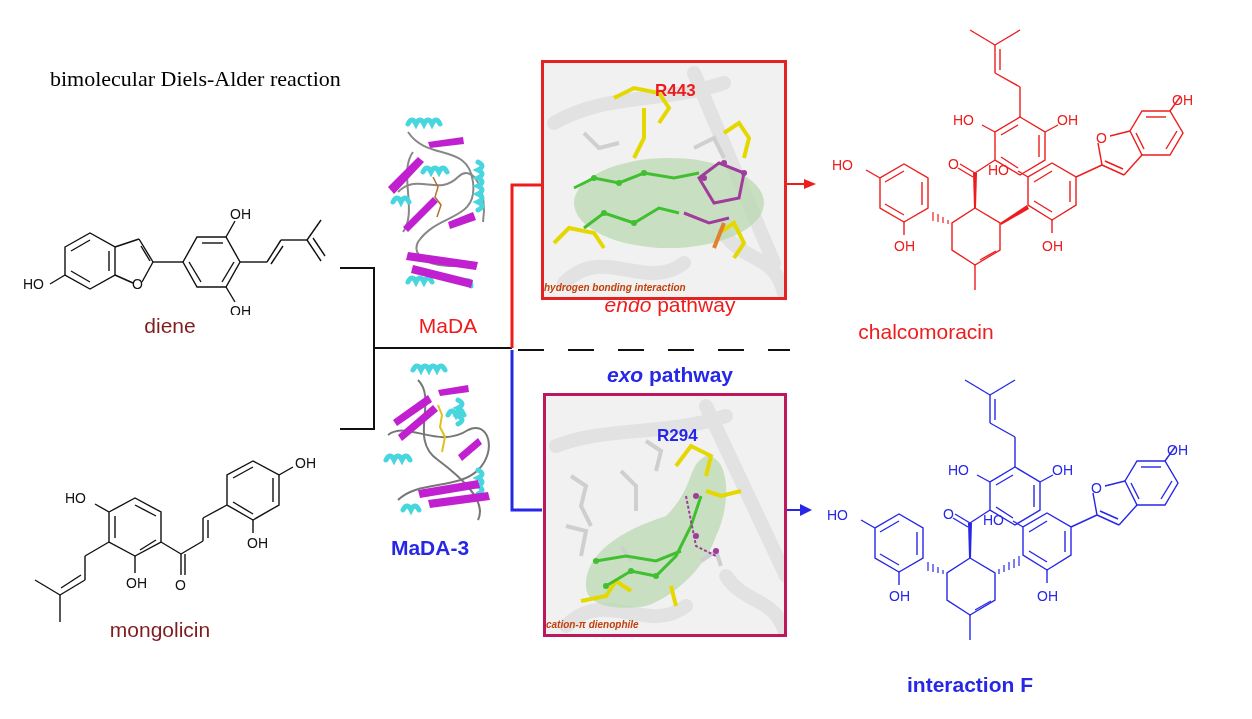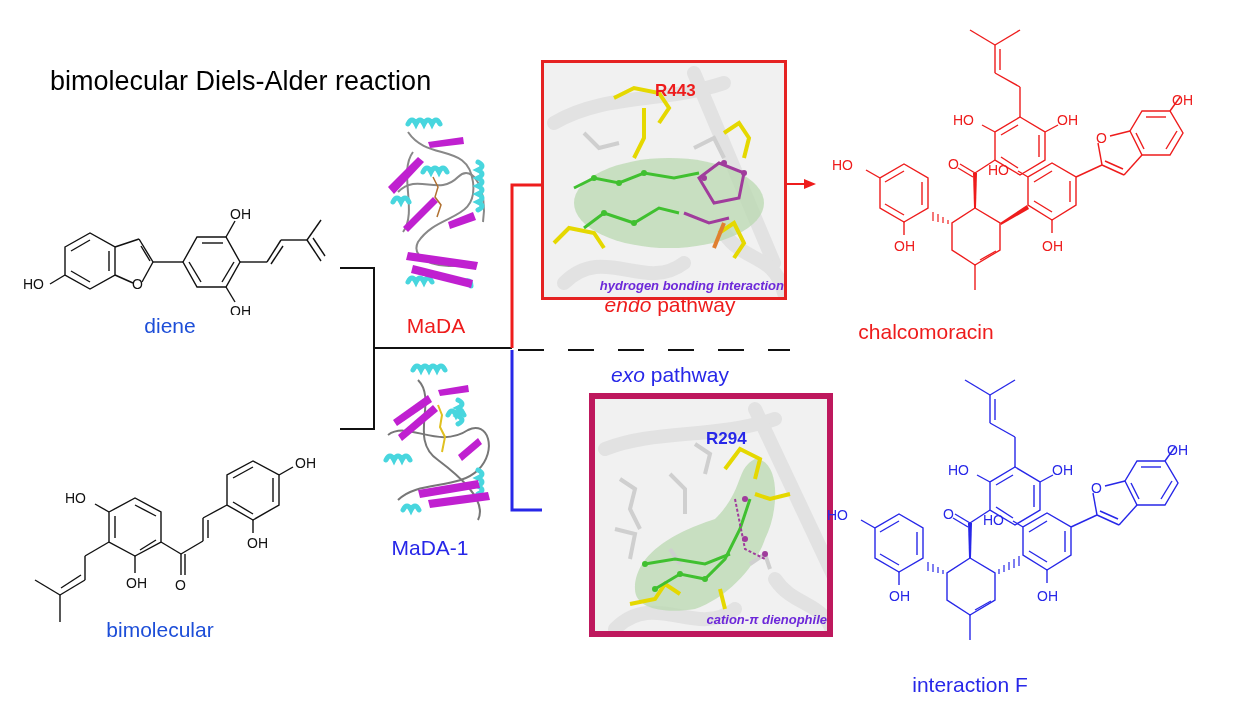"bimolecular Diels-Alder reaction" .title { font-family: none -> Liberation Serif, serif; font-size: 27px -> 22px }
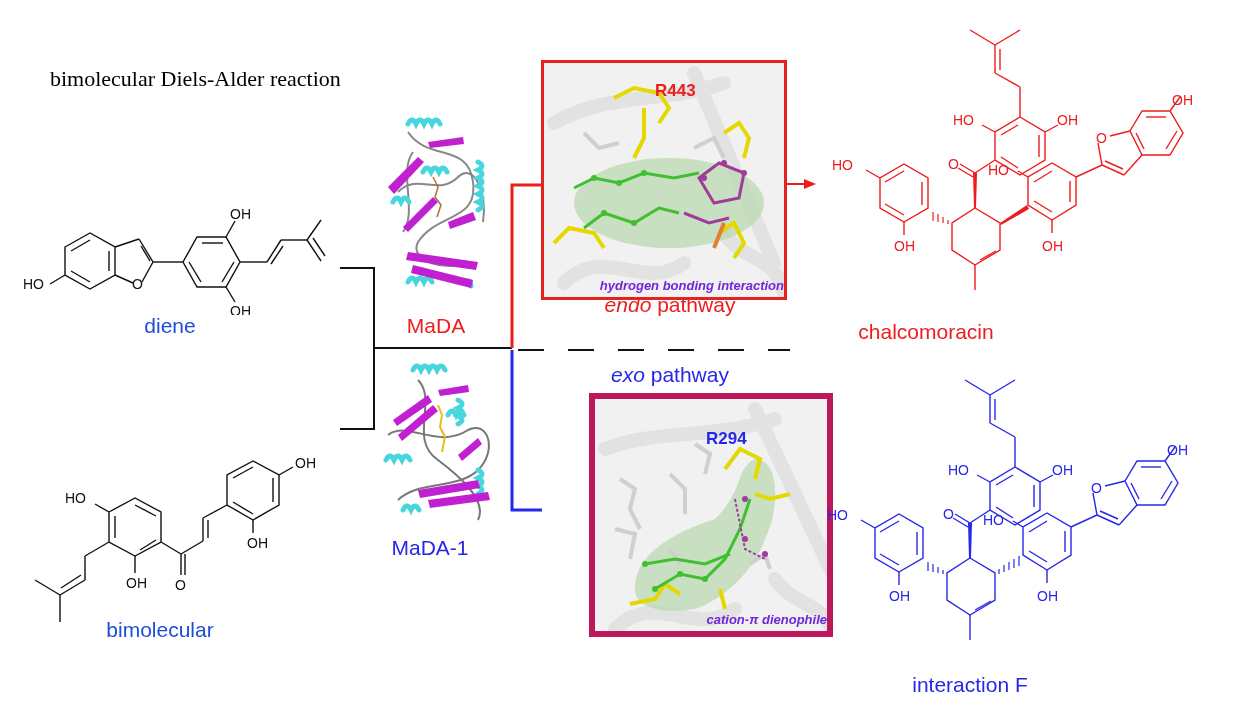"hydrogen bonding interaction" .panel .caption { color: #6d28d9 -> #c2410c; font-size: 13px -> 10px; text-align: right -> left }
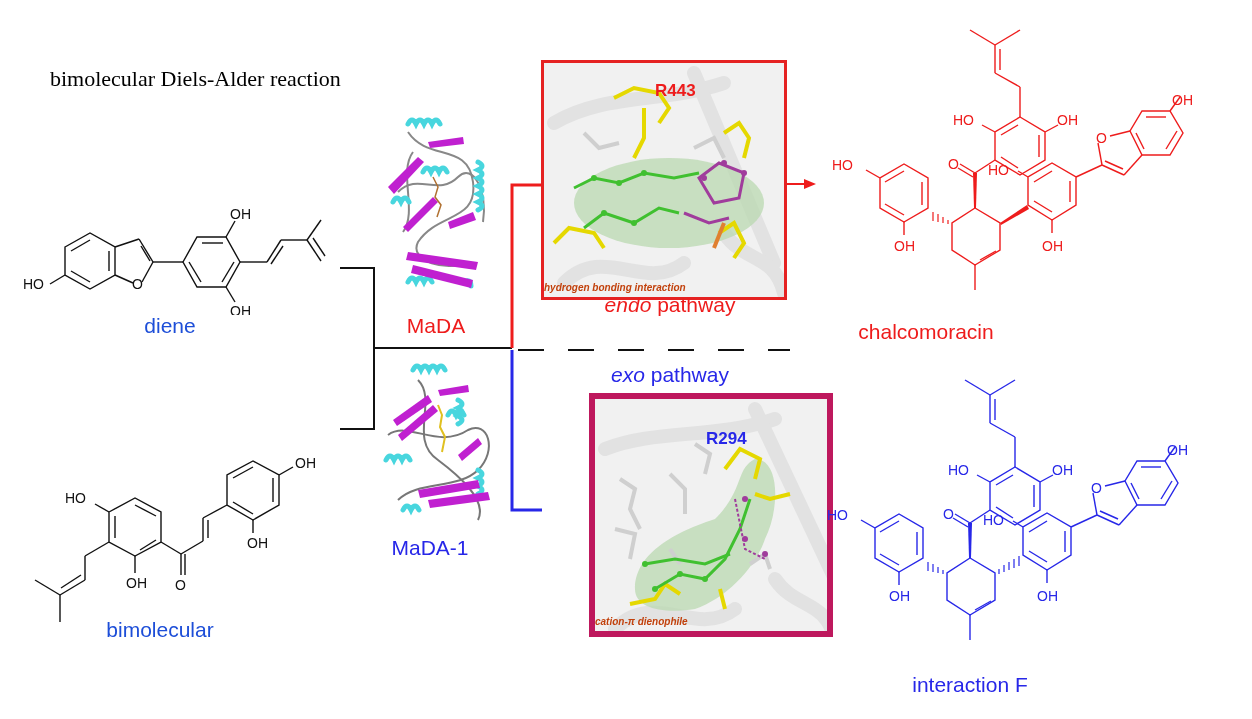"diene" .black { color: #1d4ed8 -> #7f1d1d }
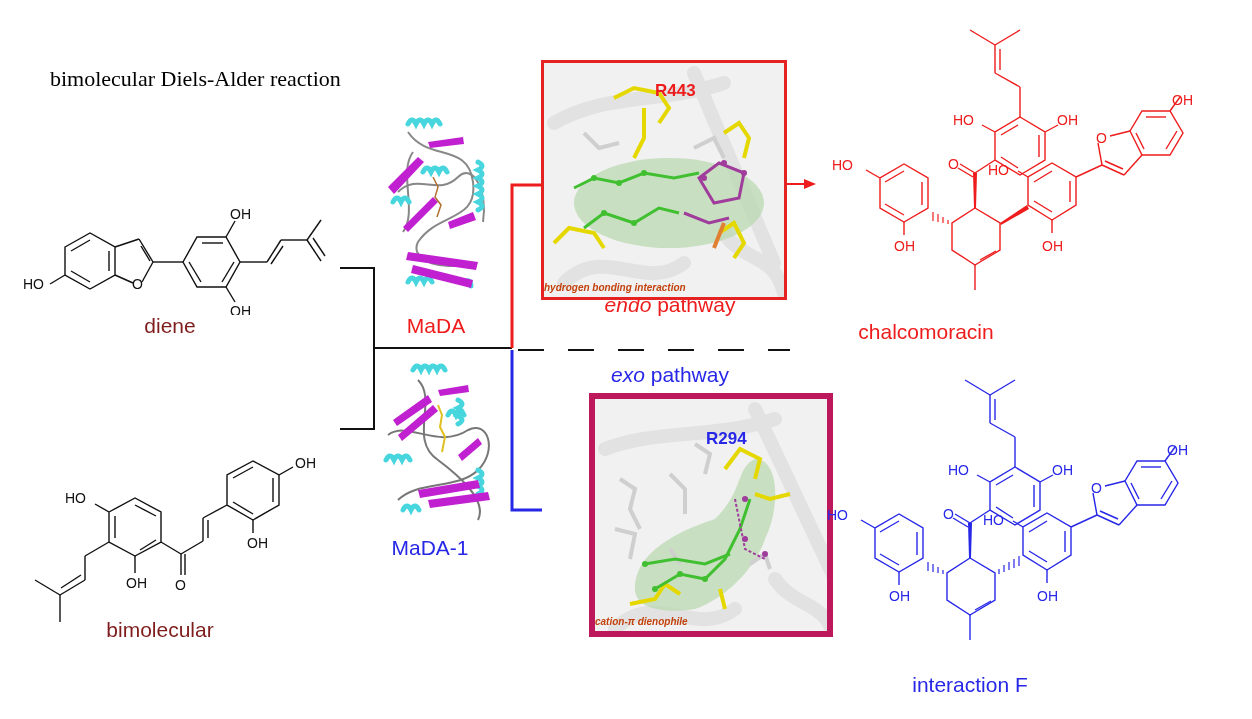"MaDA" div.abs { left: 396px -> 408px }
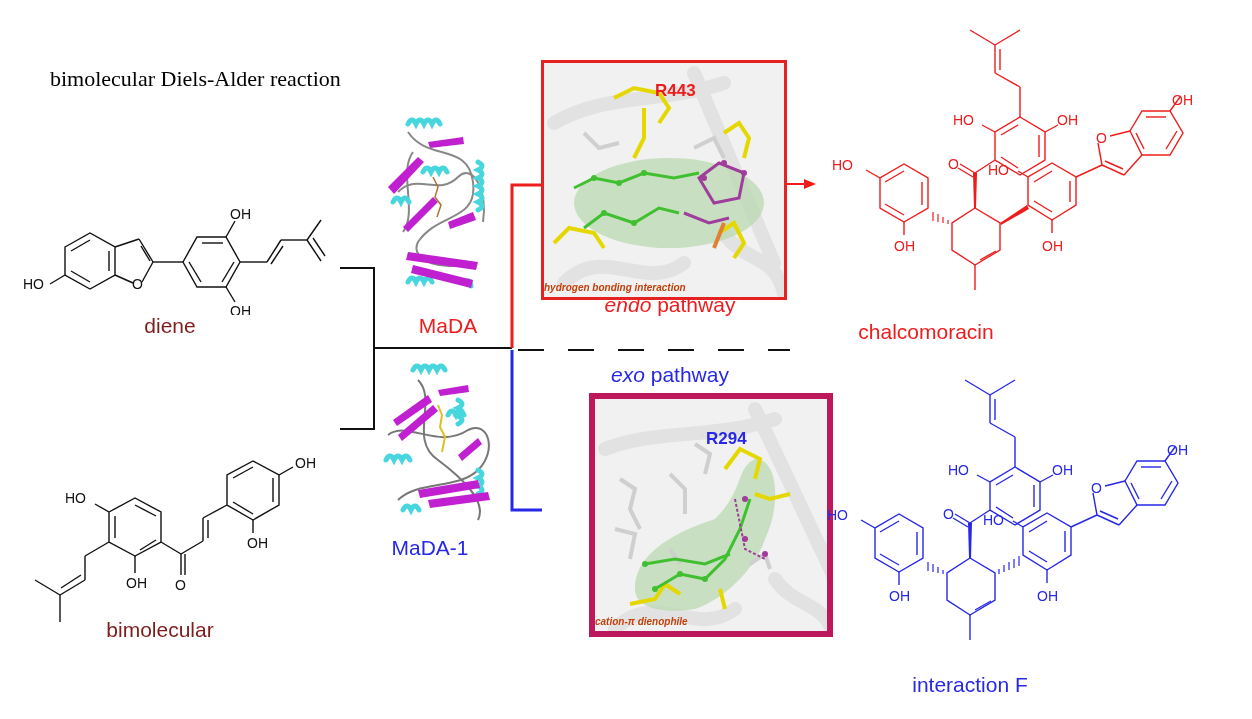"exo pathway" .blue { font-weight: none -> bold }
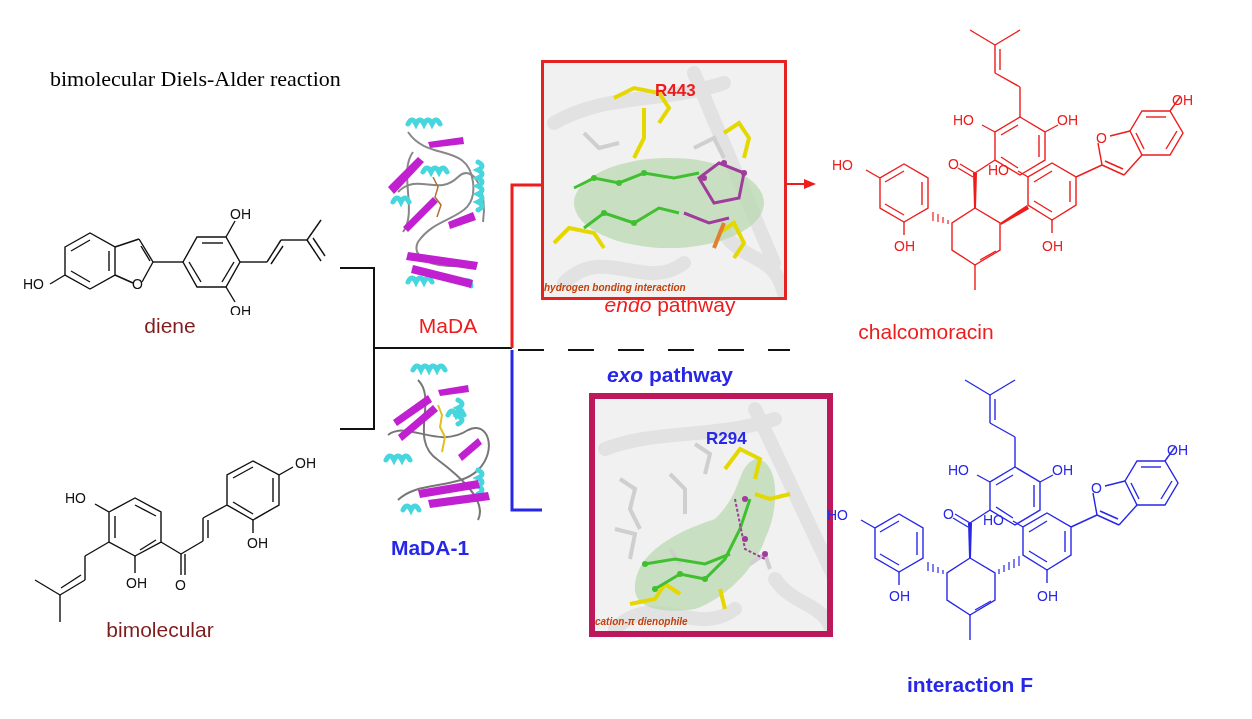"R294" .panel.blue-border { border: 6px solid #be185d -> 3px solid #be185d; margin-left: 46px -> none }
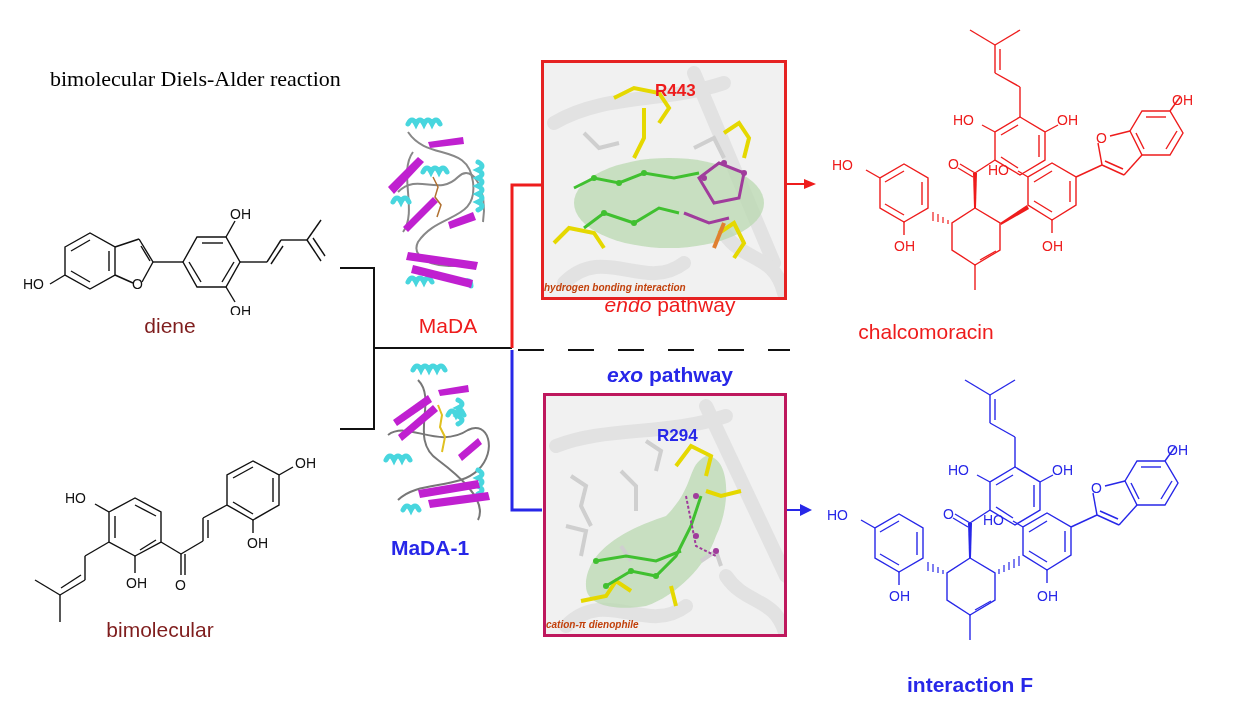"MaDA-1" div.abs { text: MaDA-1 -> MaDA-3 }
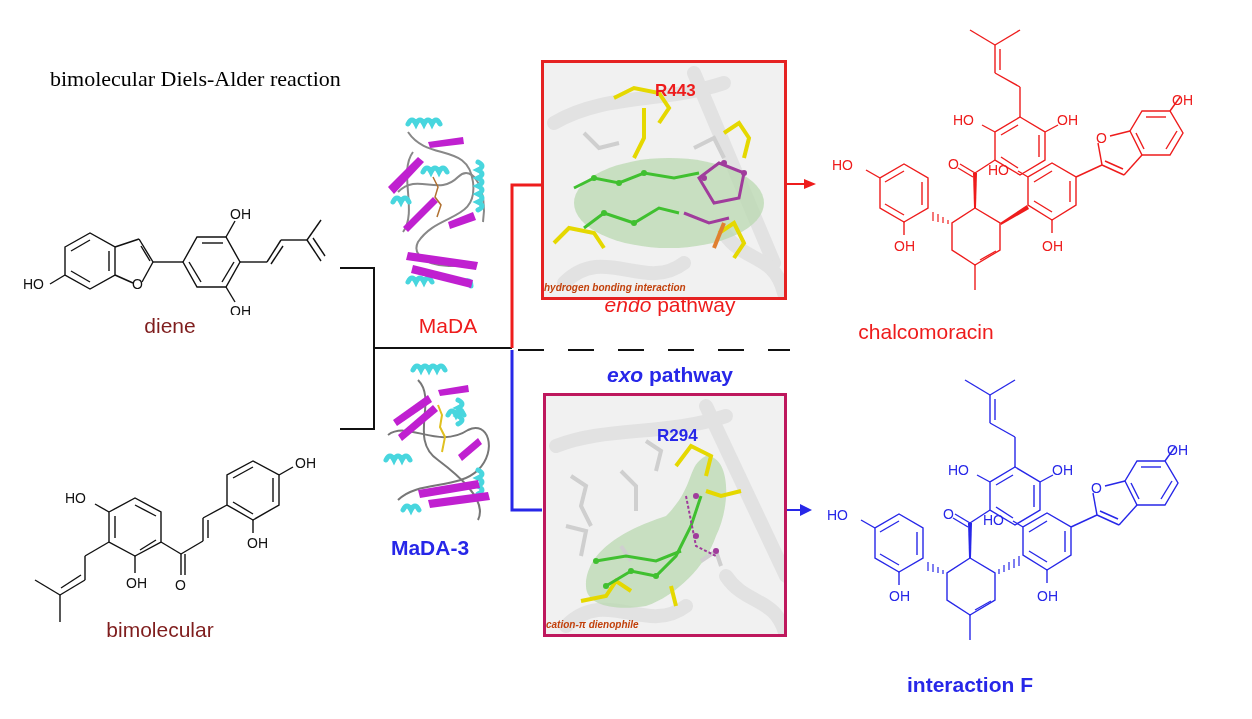"bimolecular" div.abs { text: bimolecular -> mongolicin }
